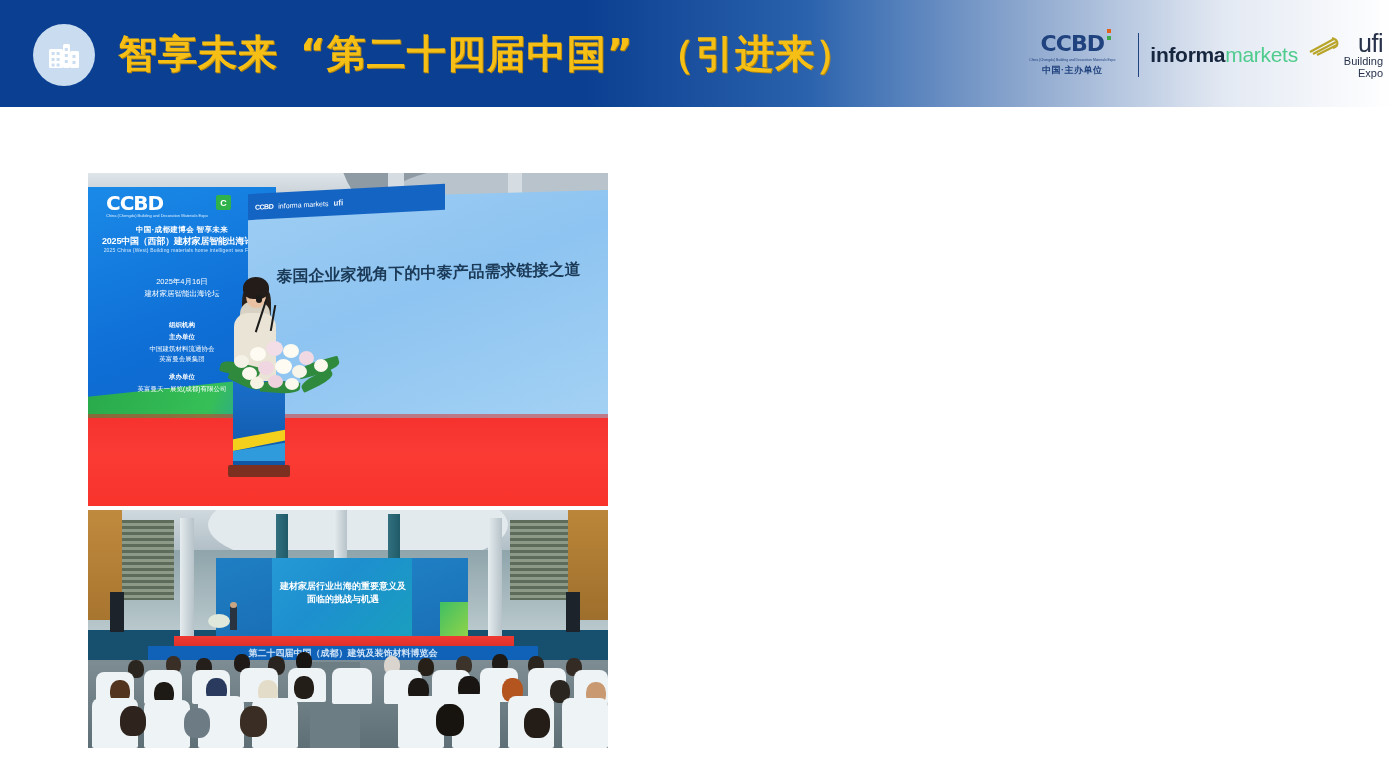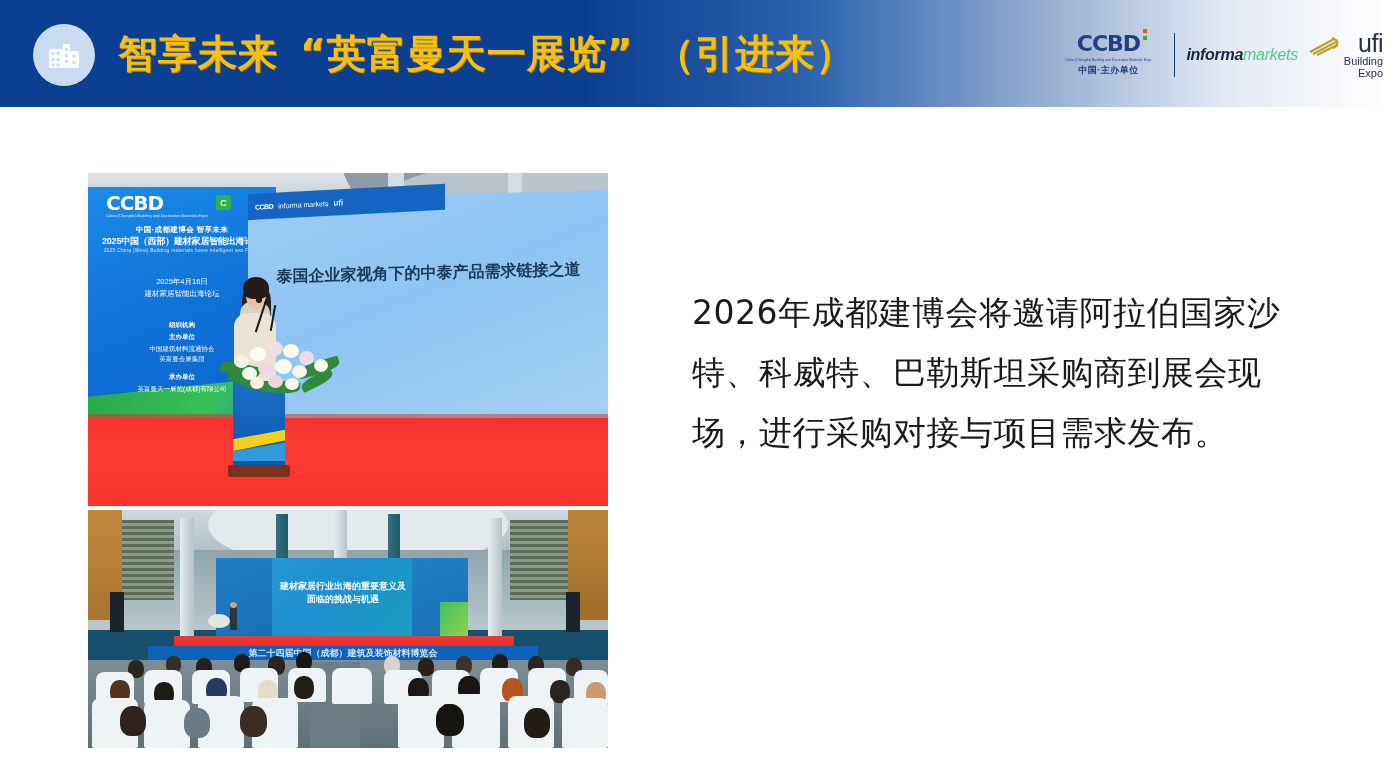"“英富曼天一展览”" span { text: 英富曼天一展览 -> 第二十四届中国 }
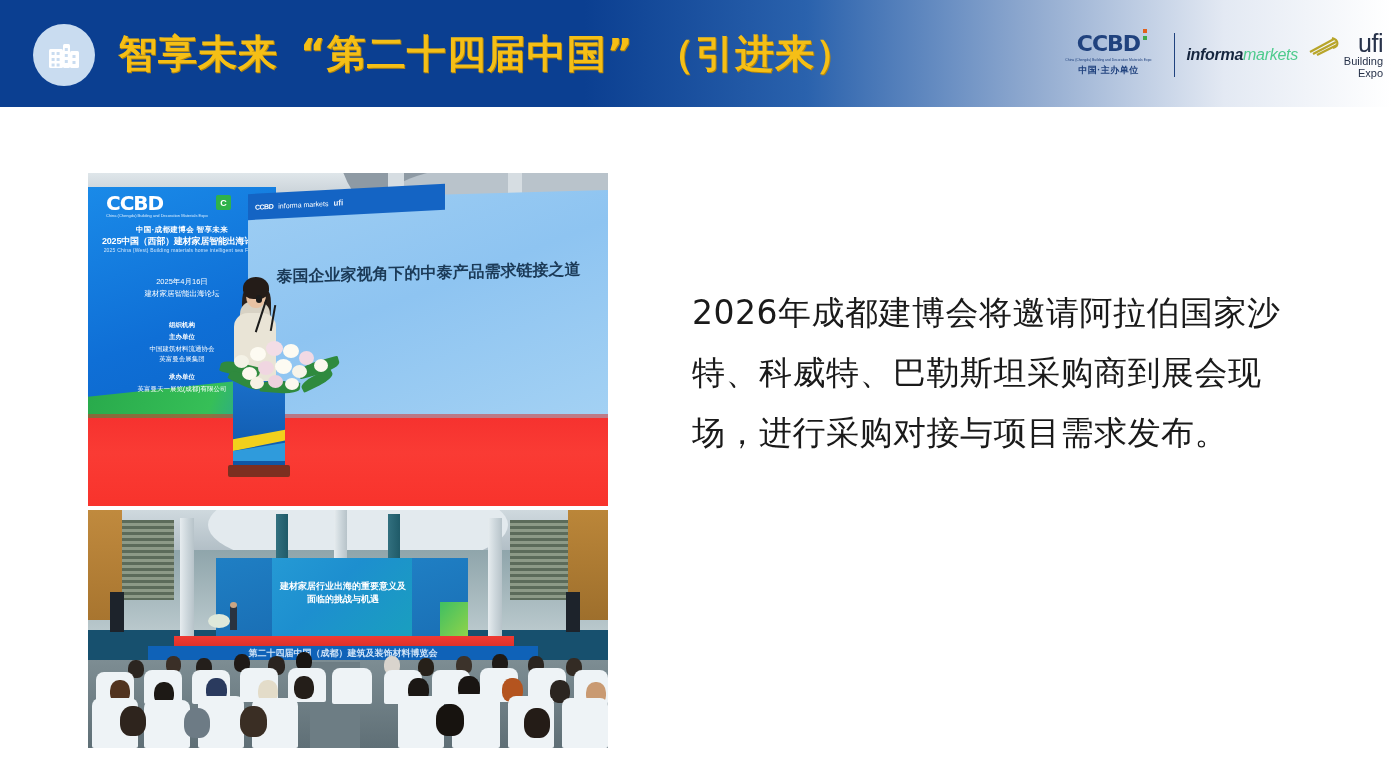"informamarkets" .informa { font-size: 16px -> 21px; font-style: italic -> none }
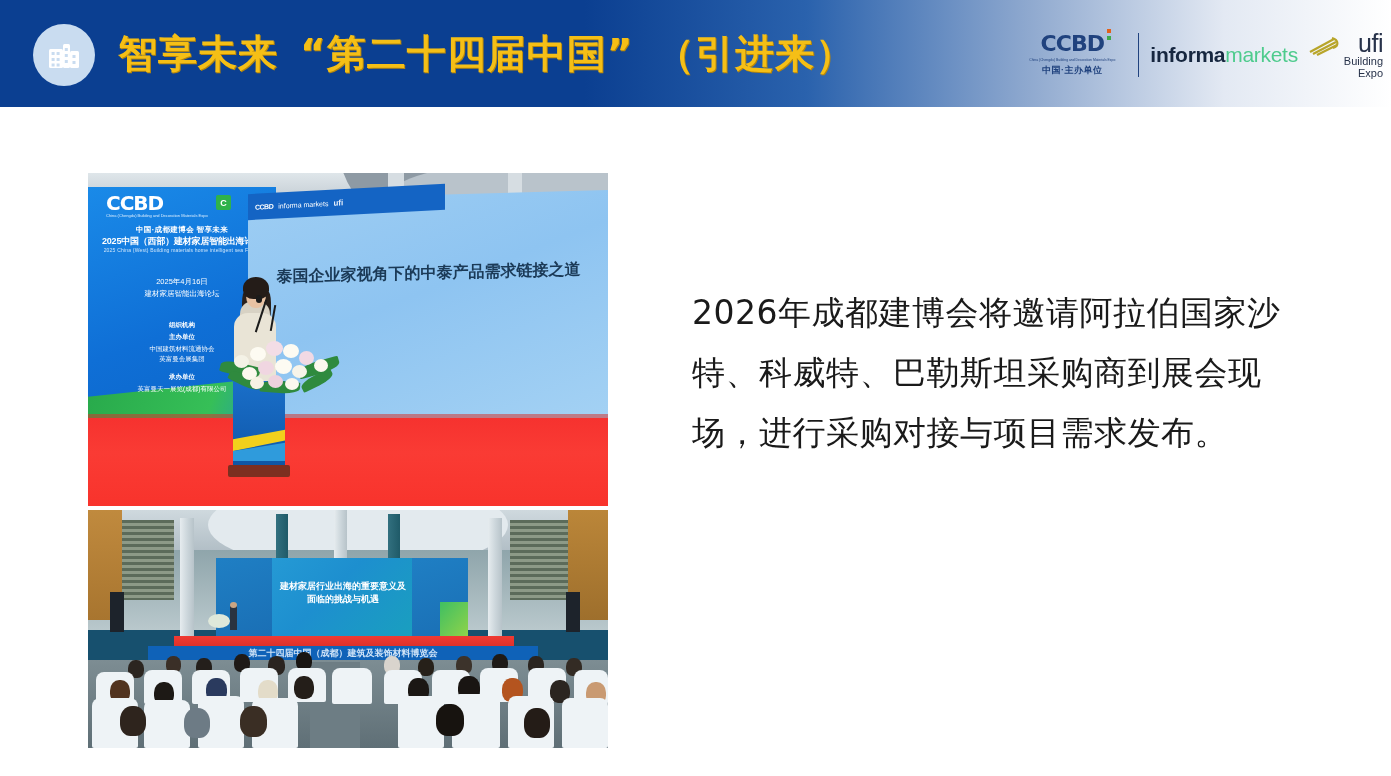"2026年成都建博会将邀请阿拉伯国家沙特、科威特、巴勒斯坦采购商到展会现场，进行" div.bodytext { html: <div>2026年成都建博会将邀请阿拉伯国家沙特、科威特、巴勒斯坦采购商到展会现场，进行采购对接与项目需求发布。</div> -> none }
